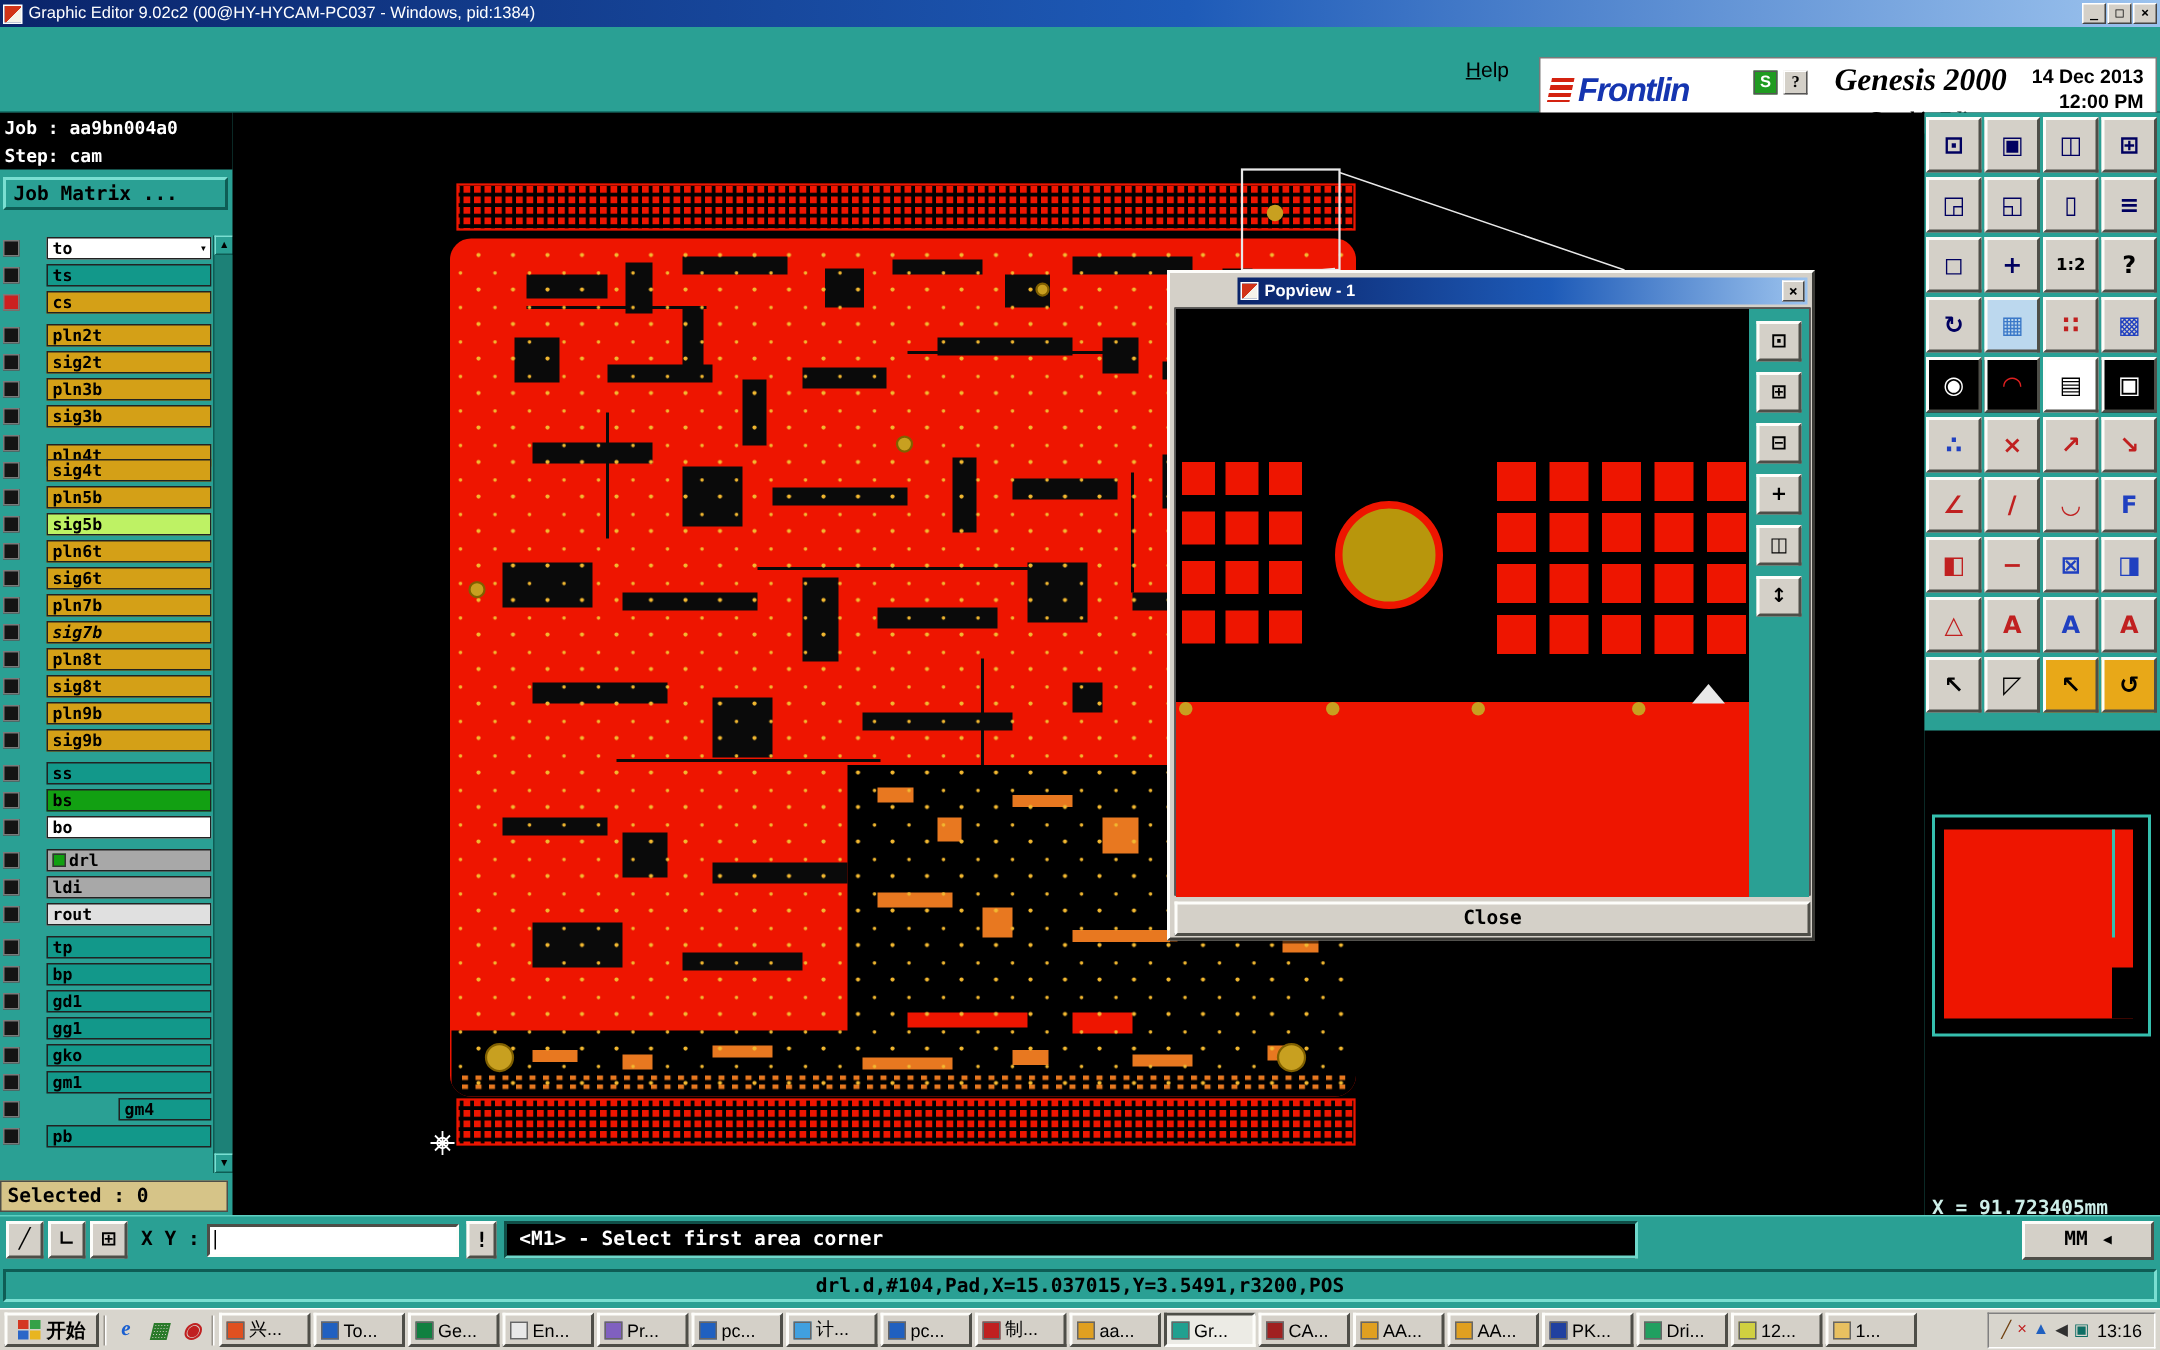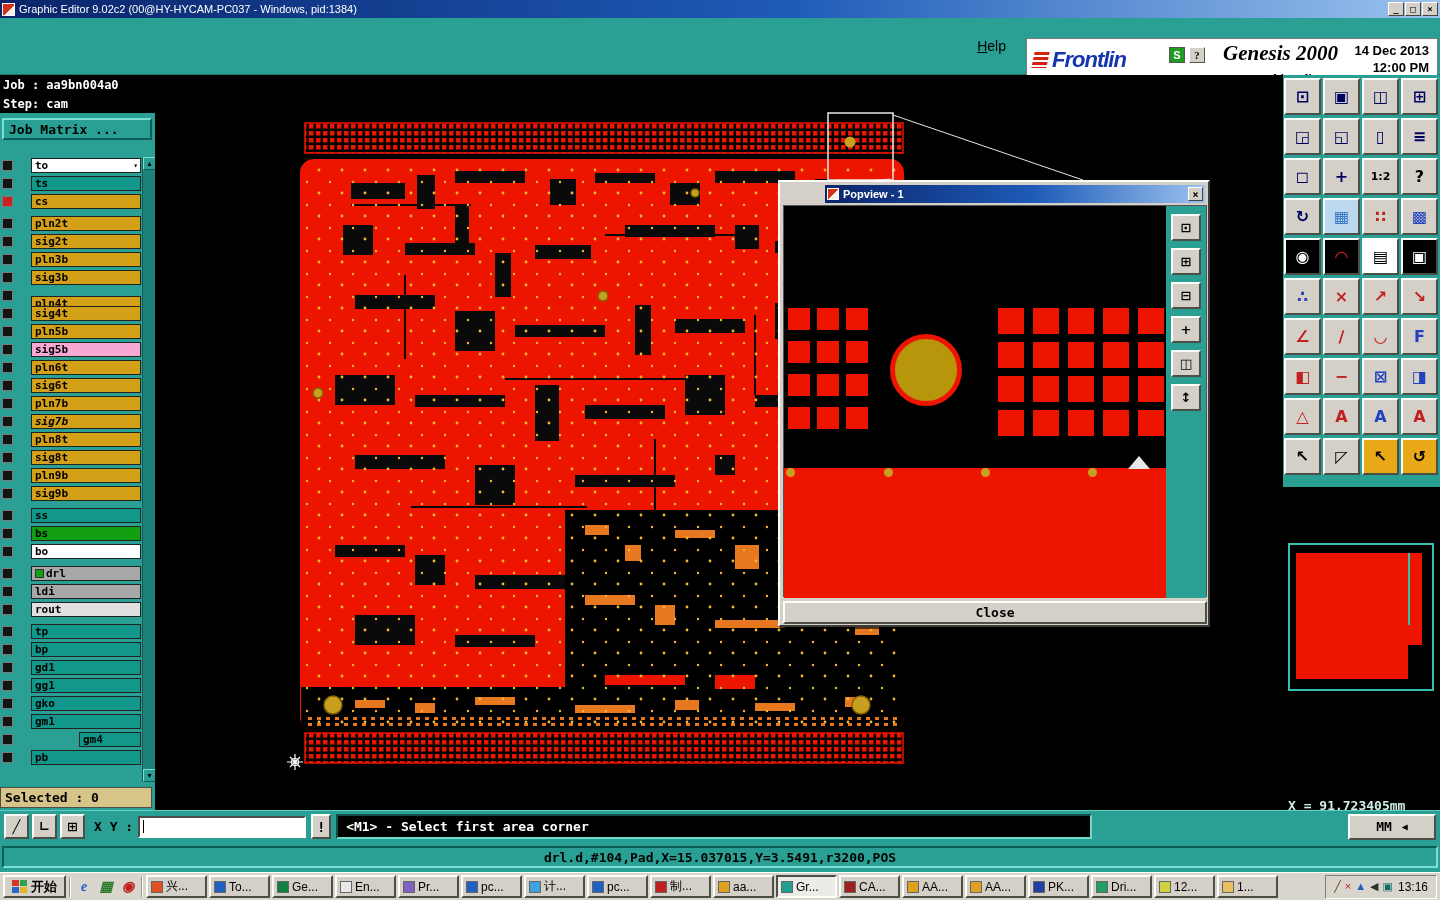"sig5b" span.plate { background: #f9a8d4 -> #bef264 }
